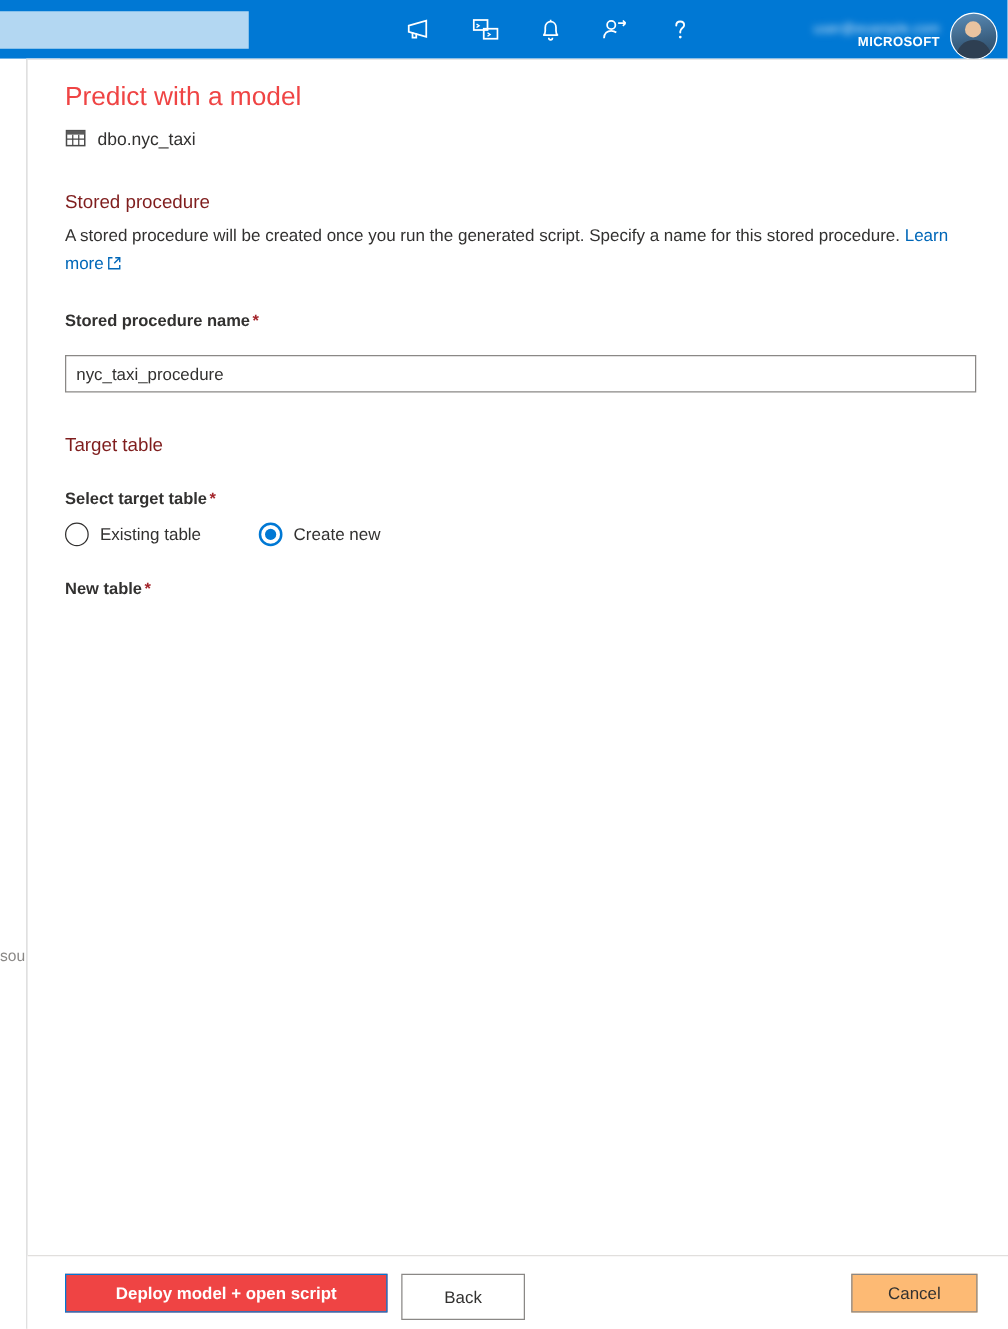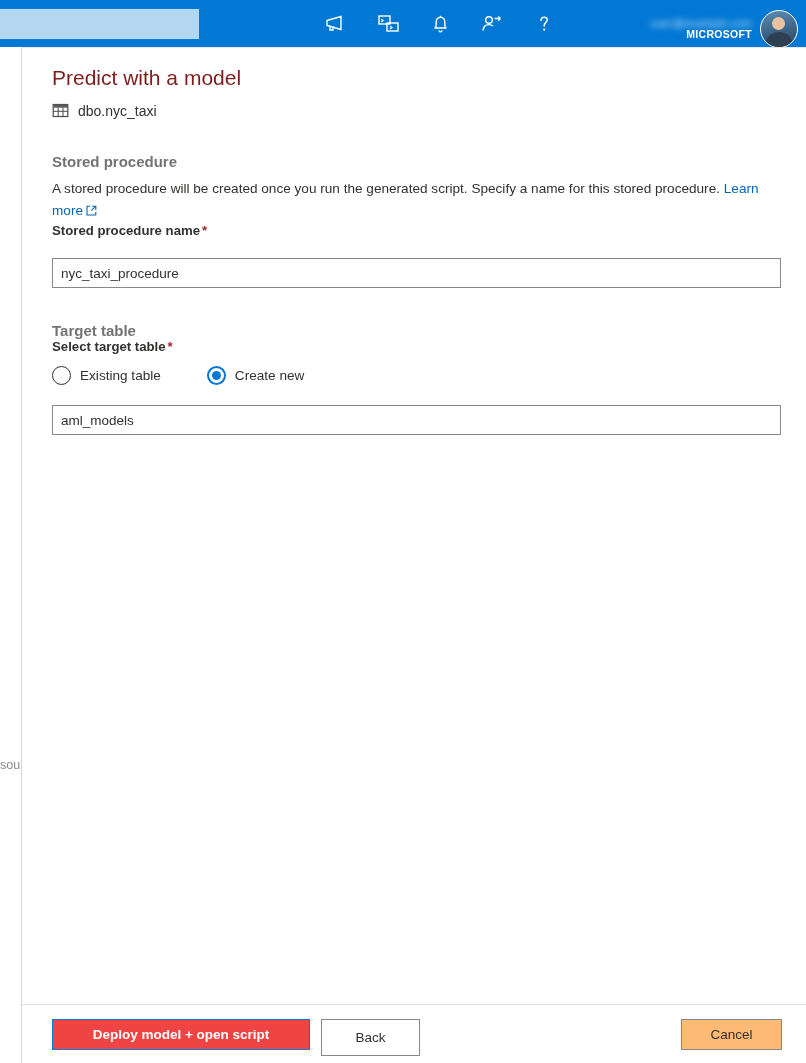"Predict with a model" h1.title { color: #7f1d1d -> #ef4444 }
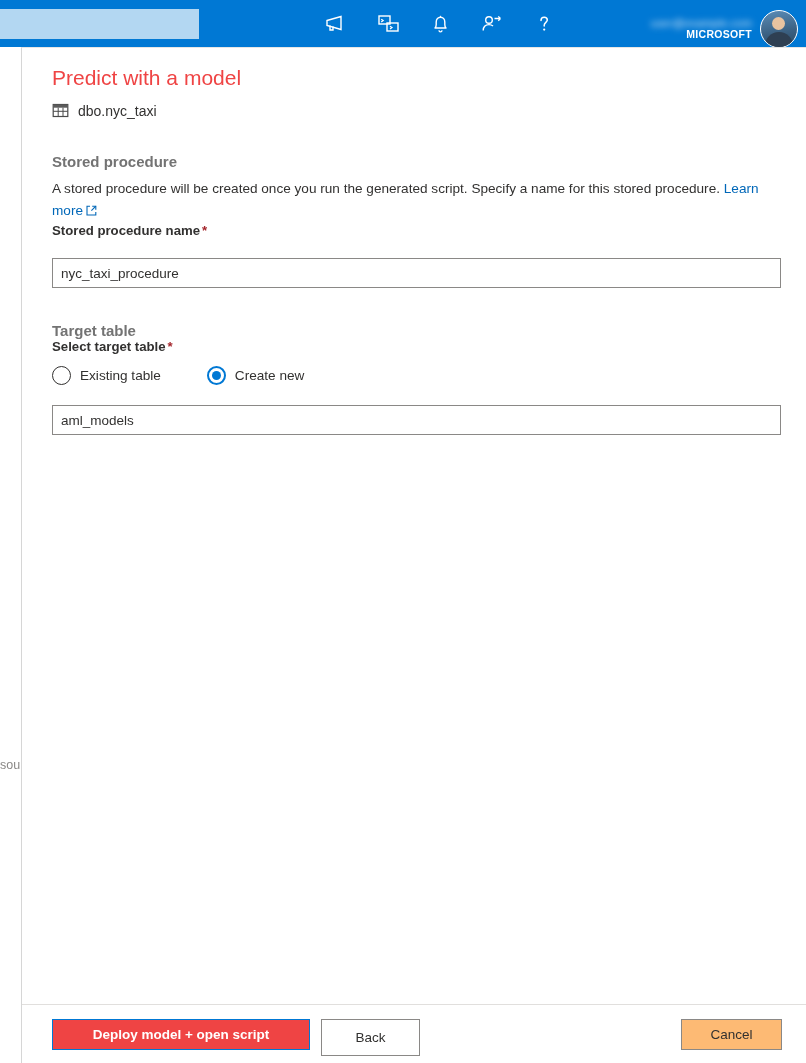"Stored procedure" h2.section { color: #737373 -> #7f1d1d; font-weight: bold -> normal }
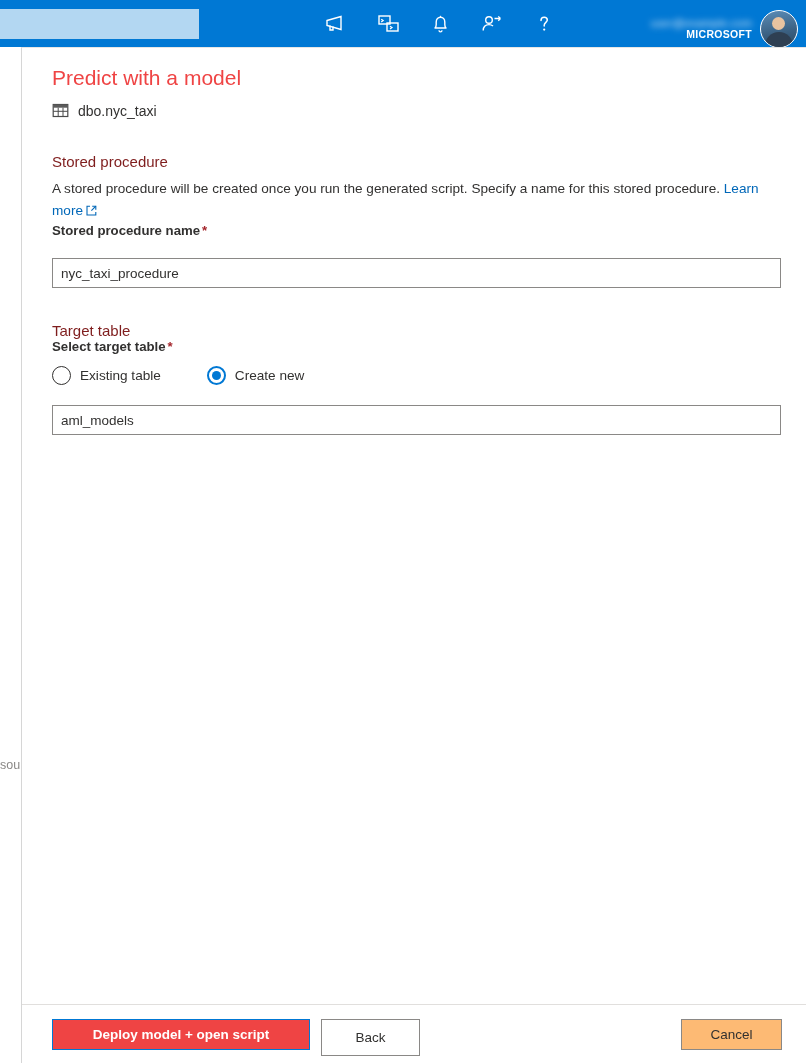"Stored procedure name *" .field-label { margin-top: none -> 26px }
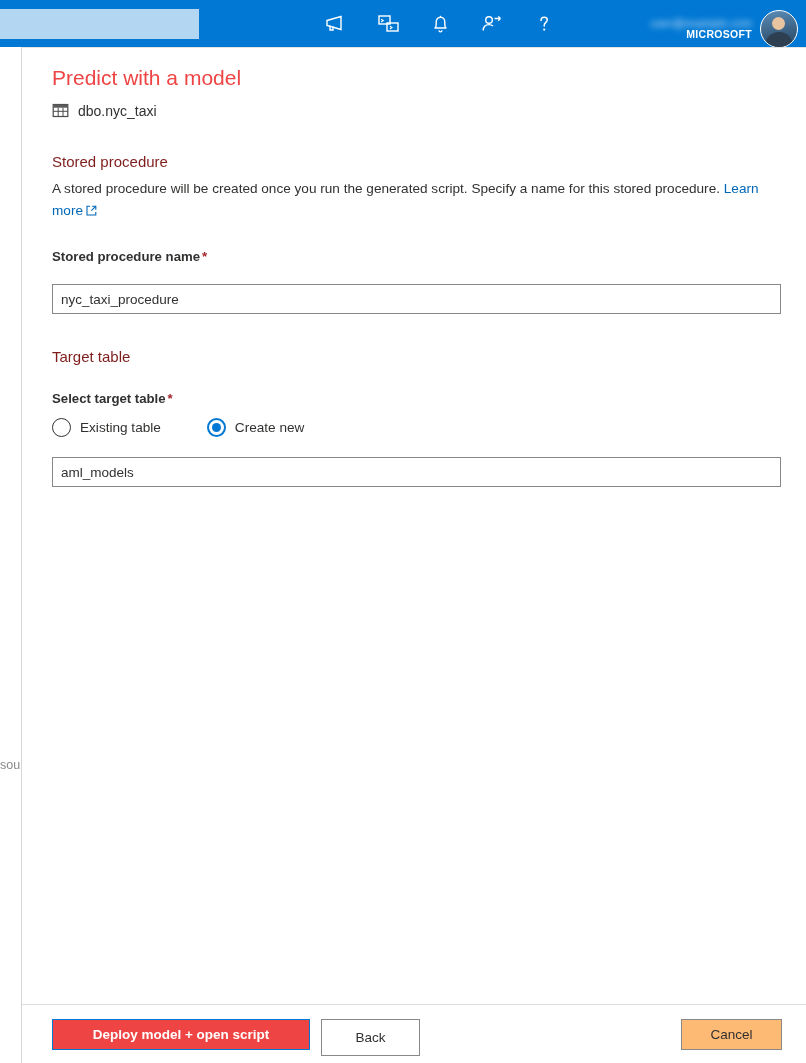"New table *" div.field-label { html: none -> <div> <span>New table</span><span>*</span> </div> }
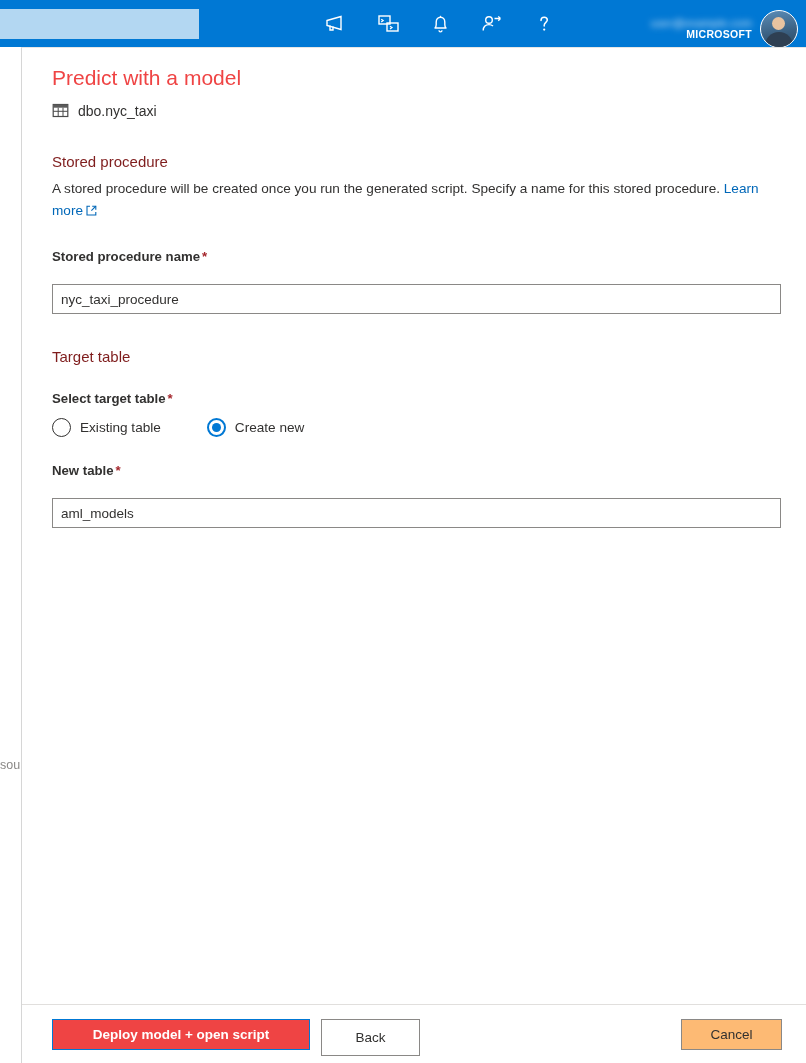"aml_models" input.textbox { html: <input> -> none }
